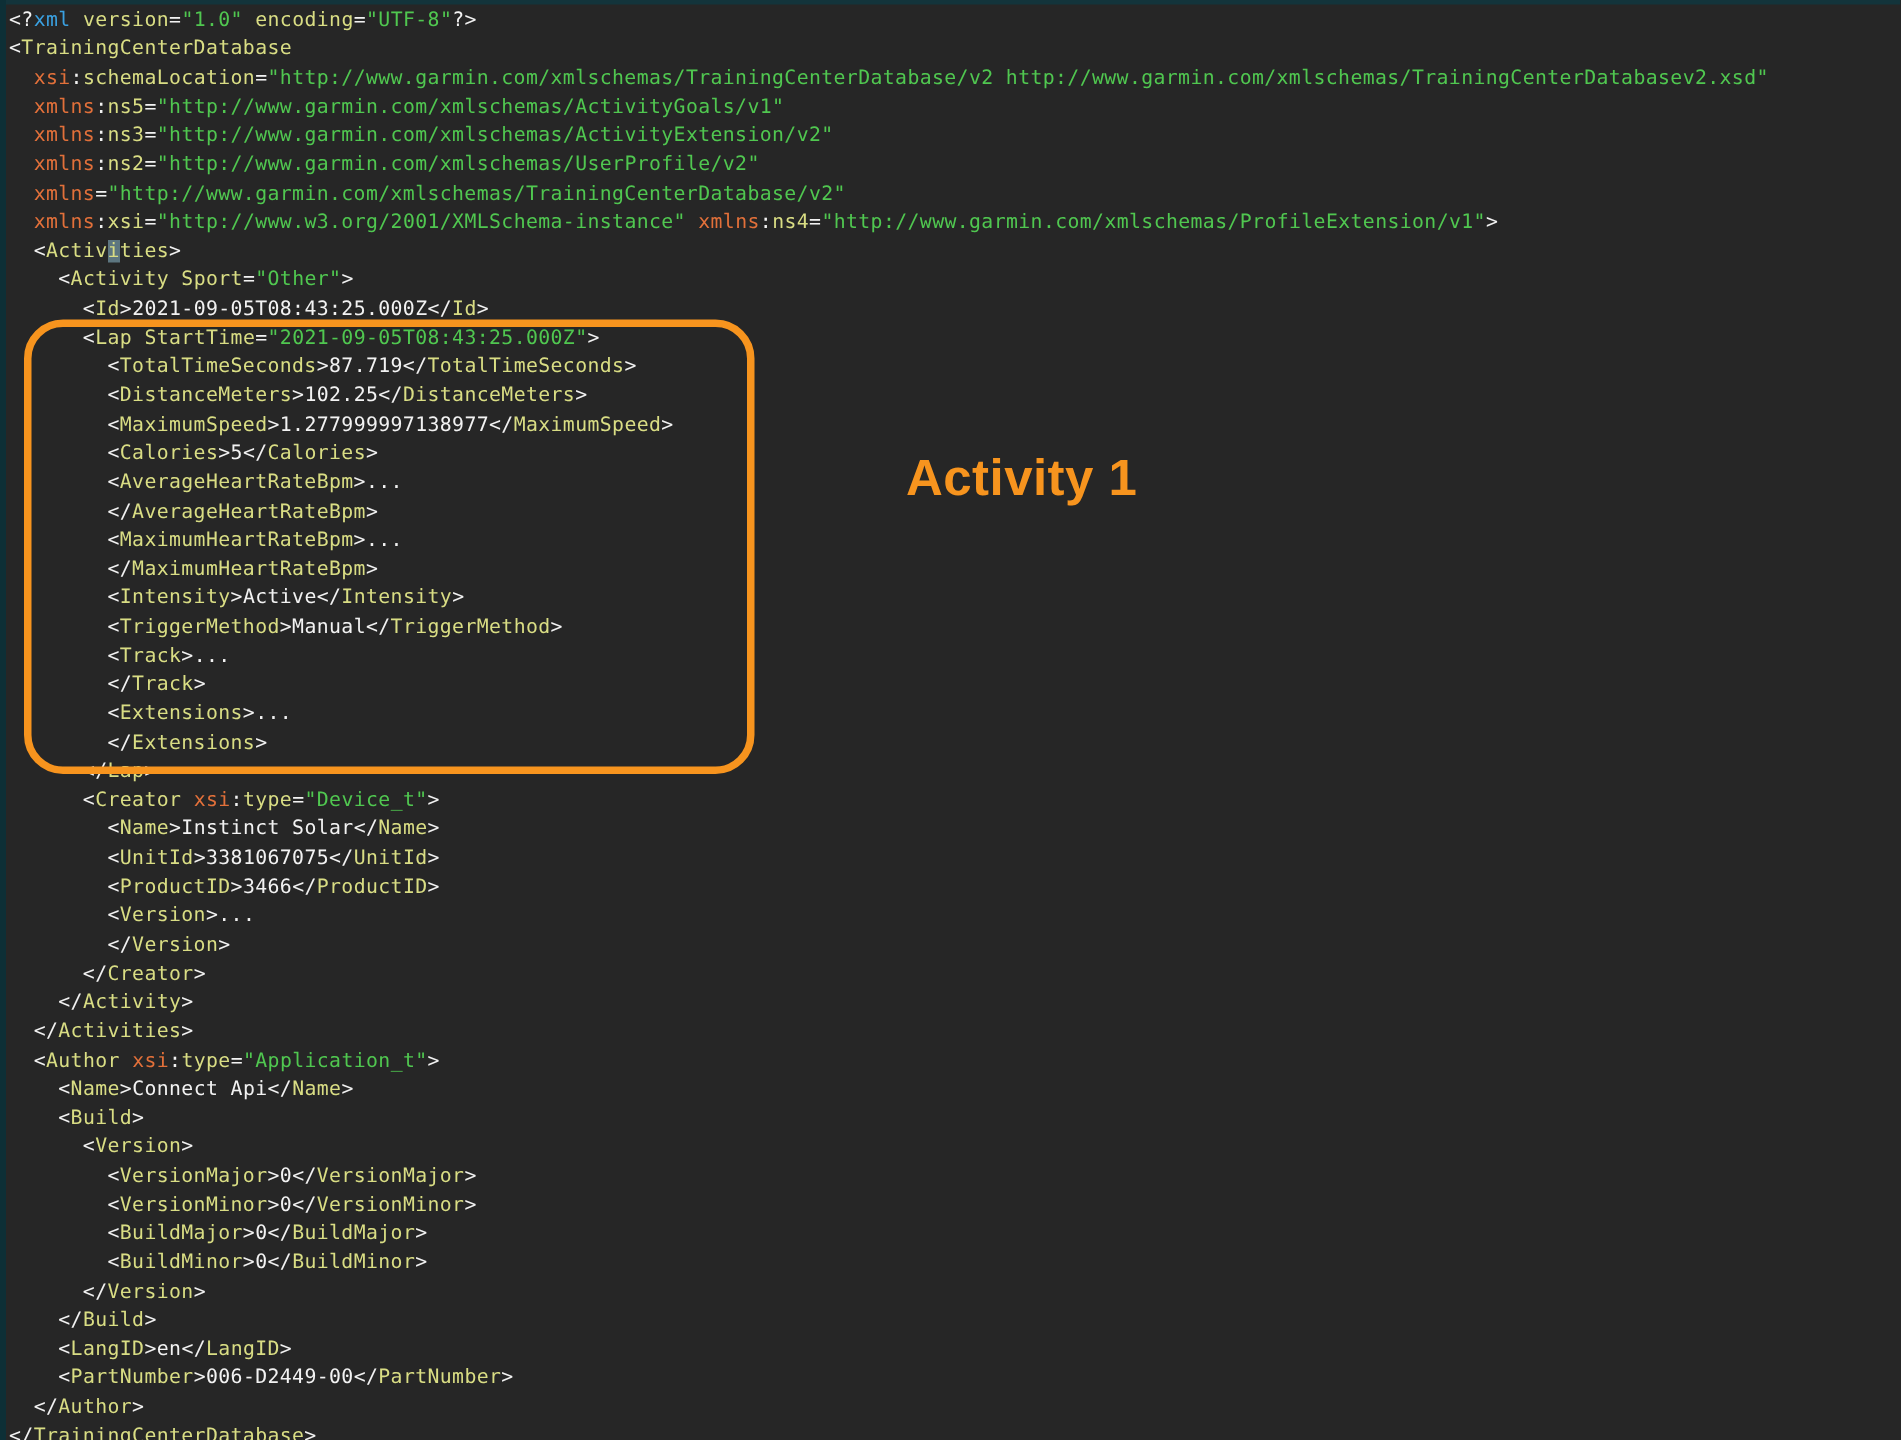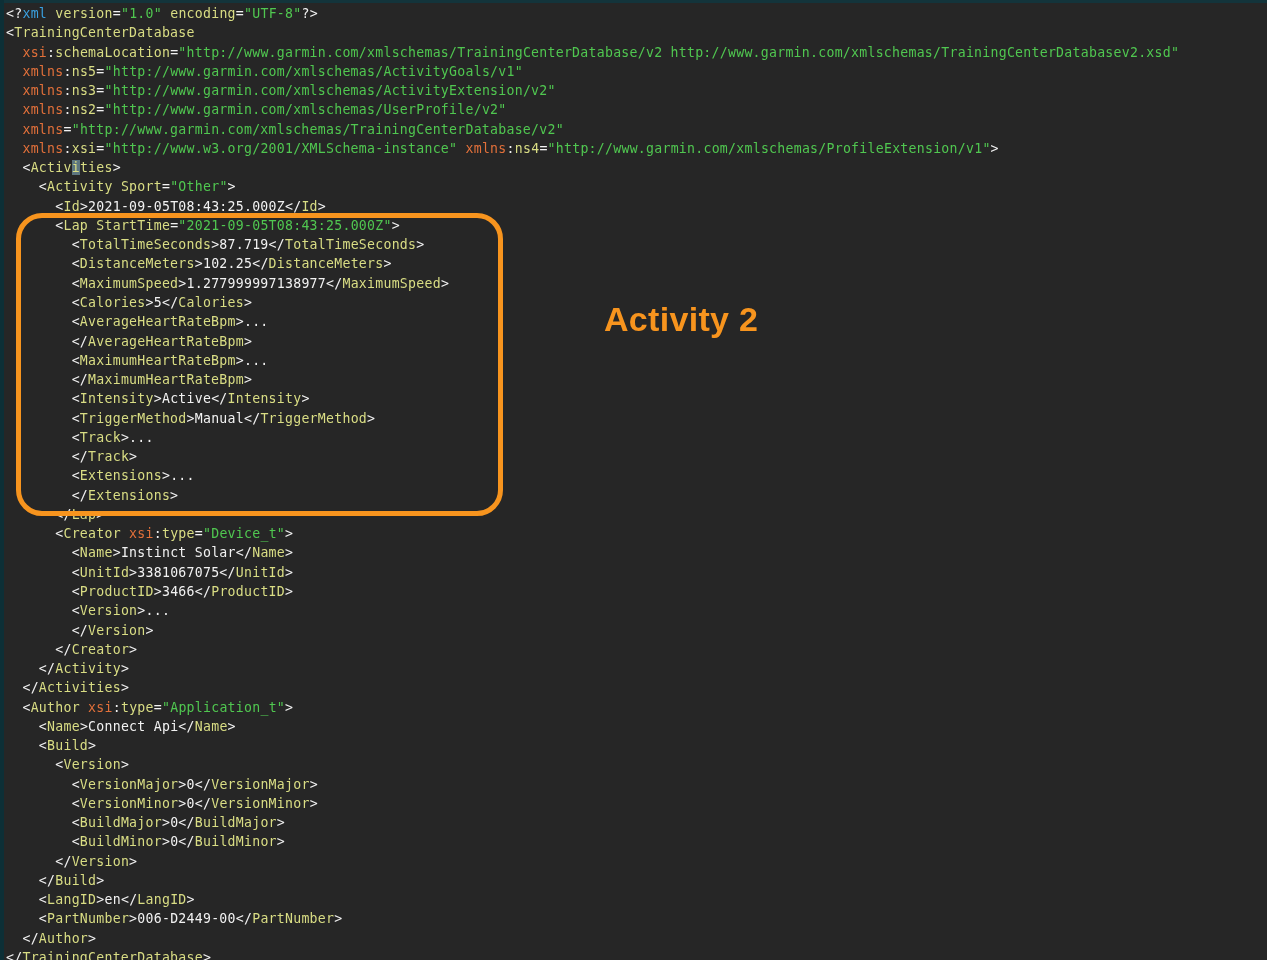"Activity 2" div { text: 2 -> 1 }
